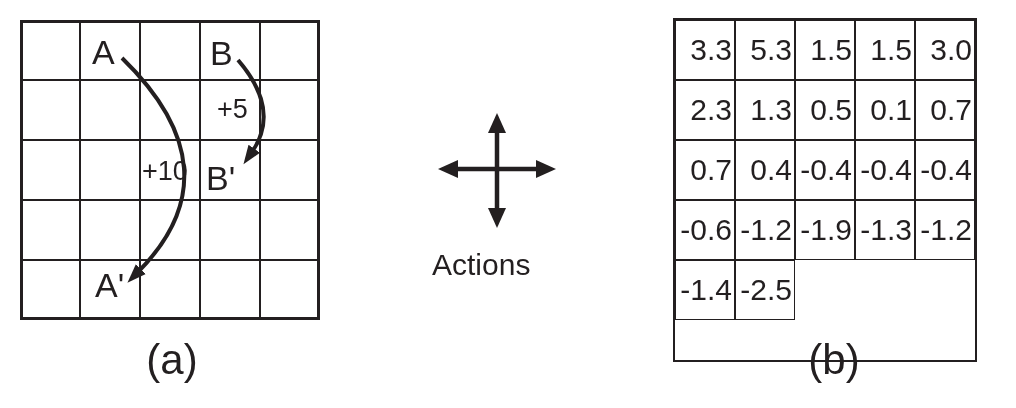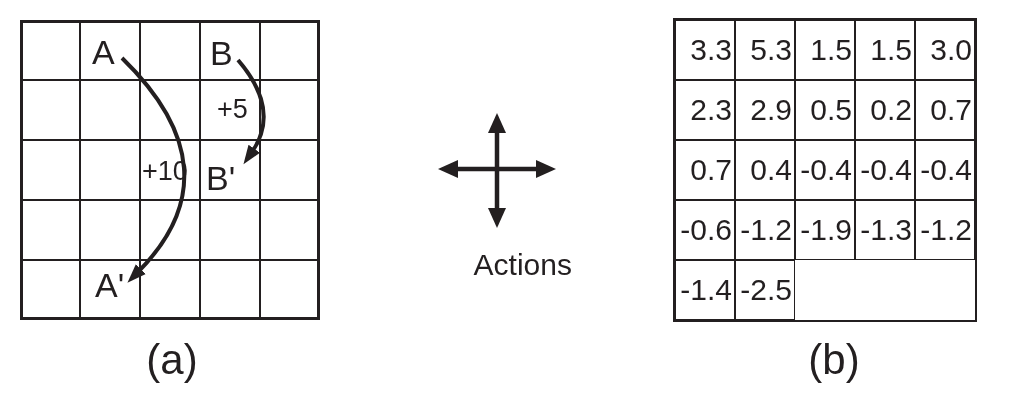"3.3" .value-grid { height: 304px -> 344px }
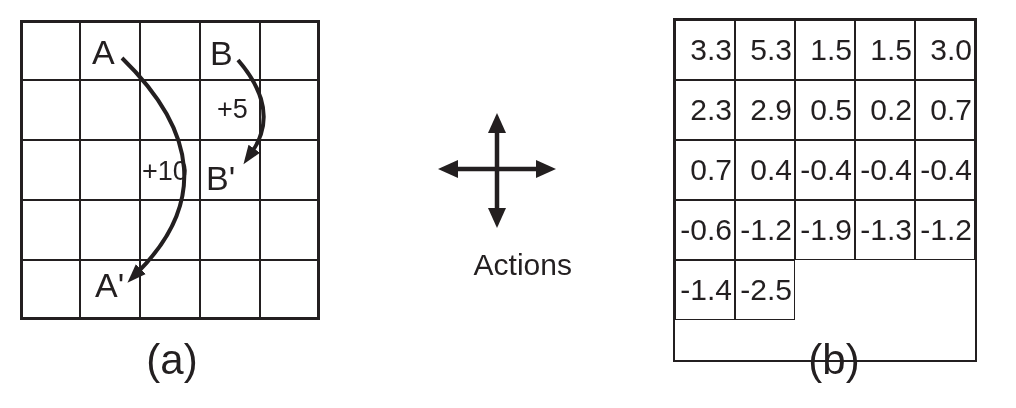"2.9" div.cell { text: 2.9 -> 1.3 }
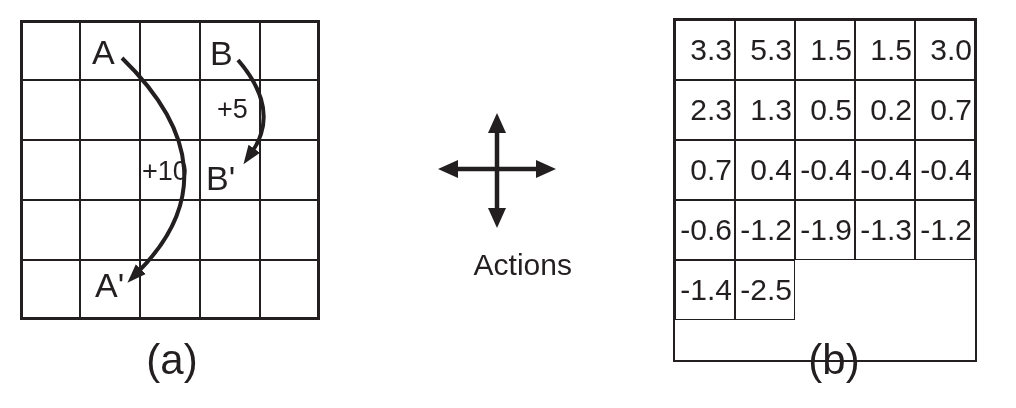"0.2" div.cell { text: 0.2 -> 0.1 }
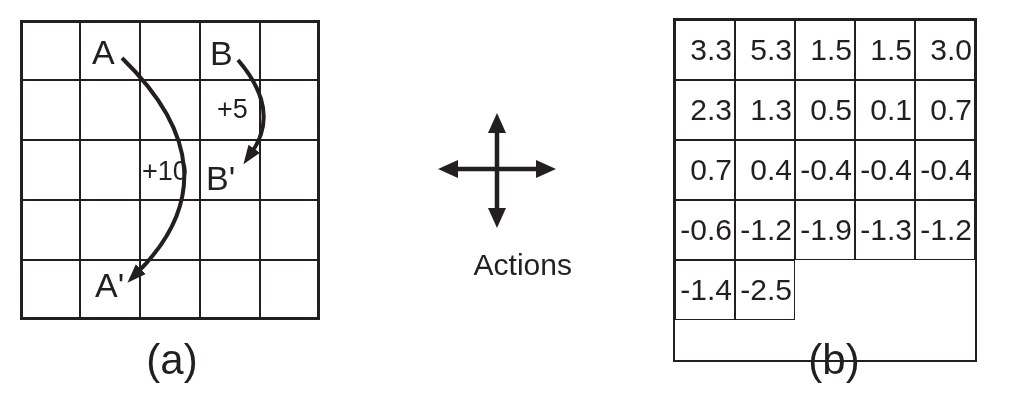"Actions" .actions-label { text-align: right -> left }
